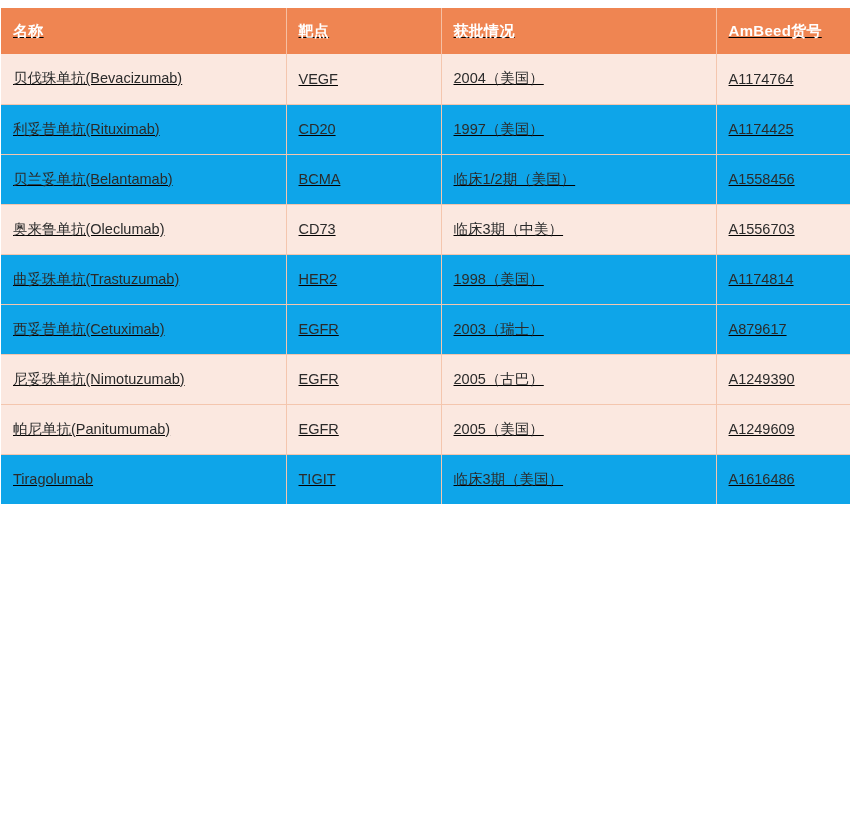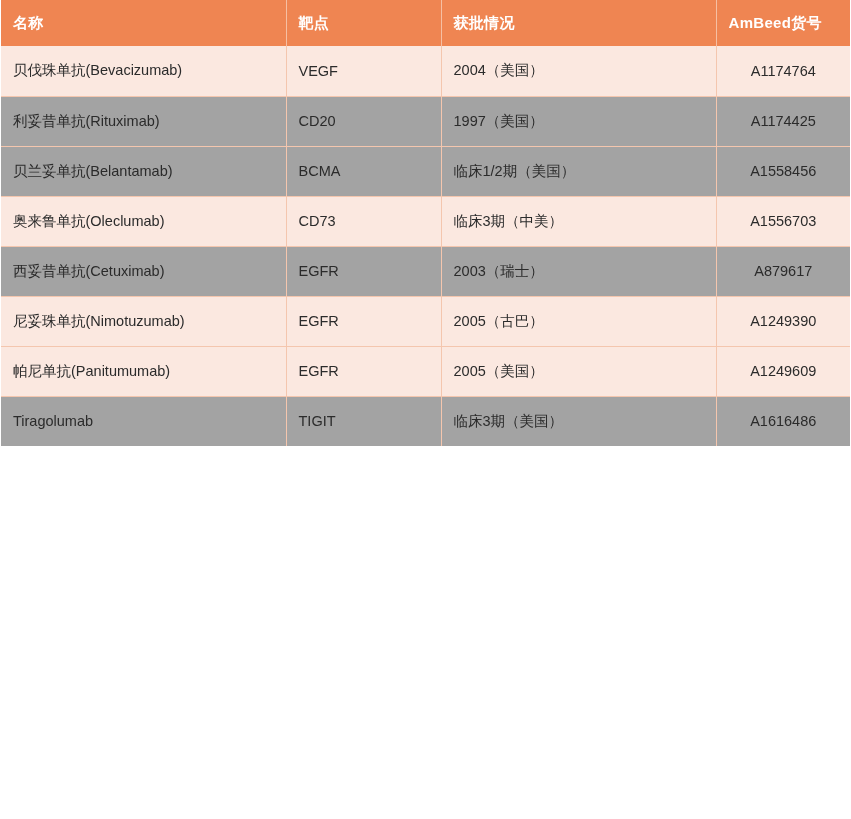"名称" table.antibody-table { margin: 0 1px -> 8px 1px; text-decoration: none -> underline }
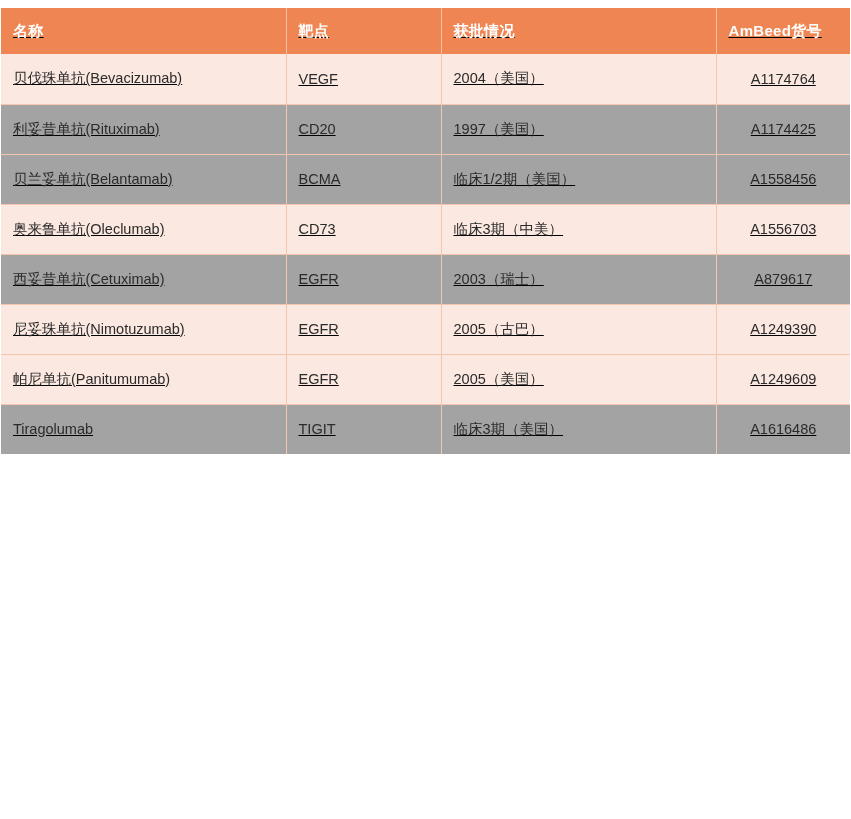"A1174764" tbody td:last-child { text-align: center -> none }
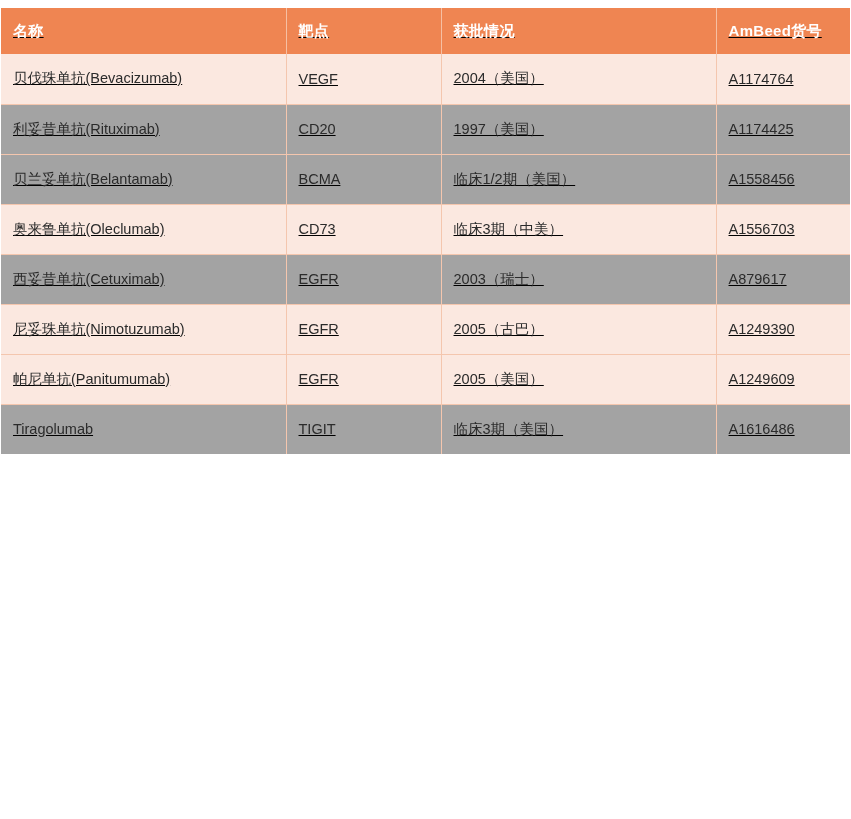"利妥昔单抗(Rituximab)" tbody tr.even td { background: #a3a3a3 -> #0ea5e9 }
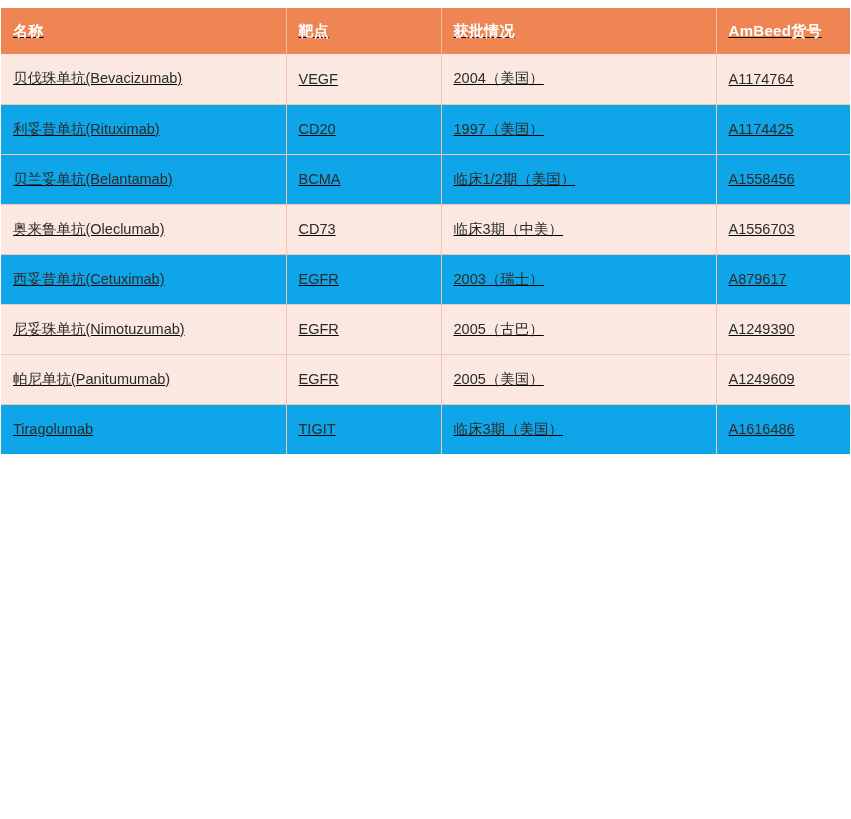"曲妥珠单抗(Trastuzumab)" tr.even { html: none -> <tr> <td>曲妥珠单抗(Trastuzumab)</td> <td>HER2</td> <td>1998（美国）</td> <td>A1174814</td> </tr> }
